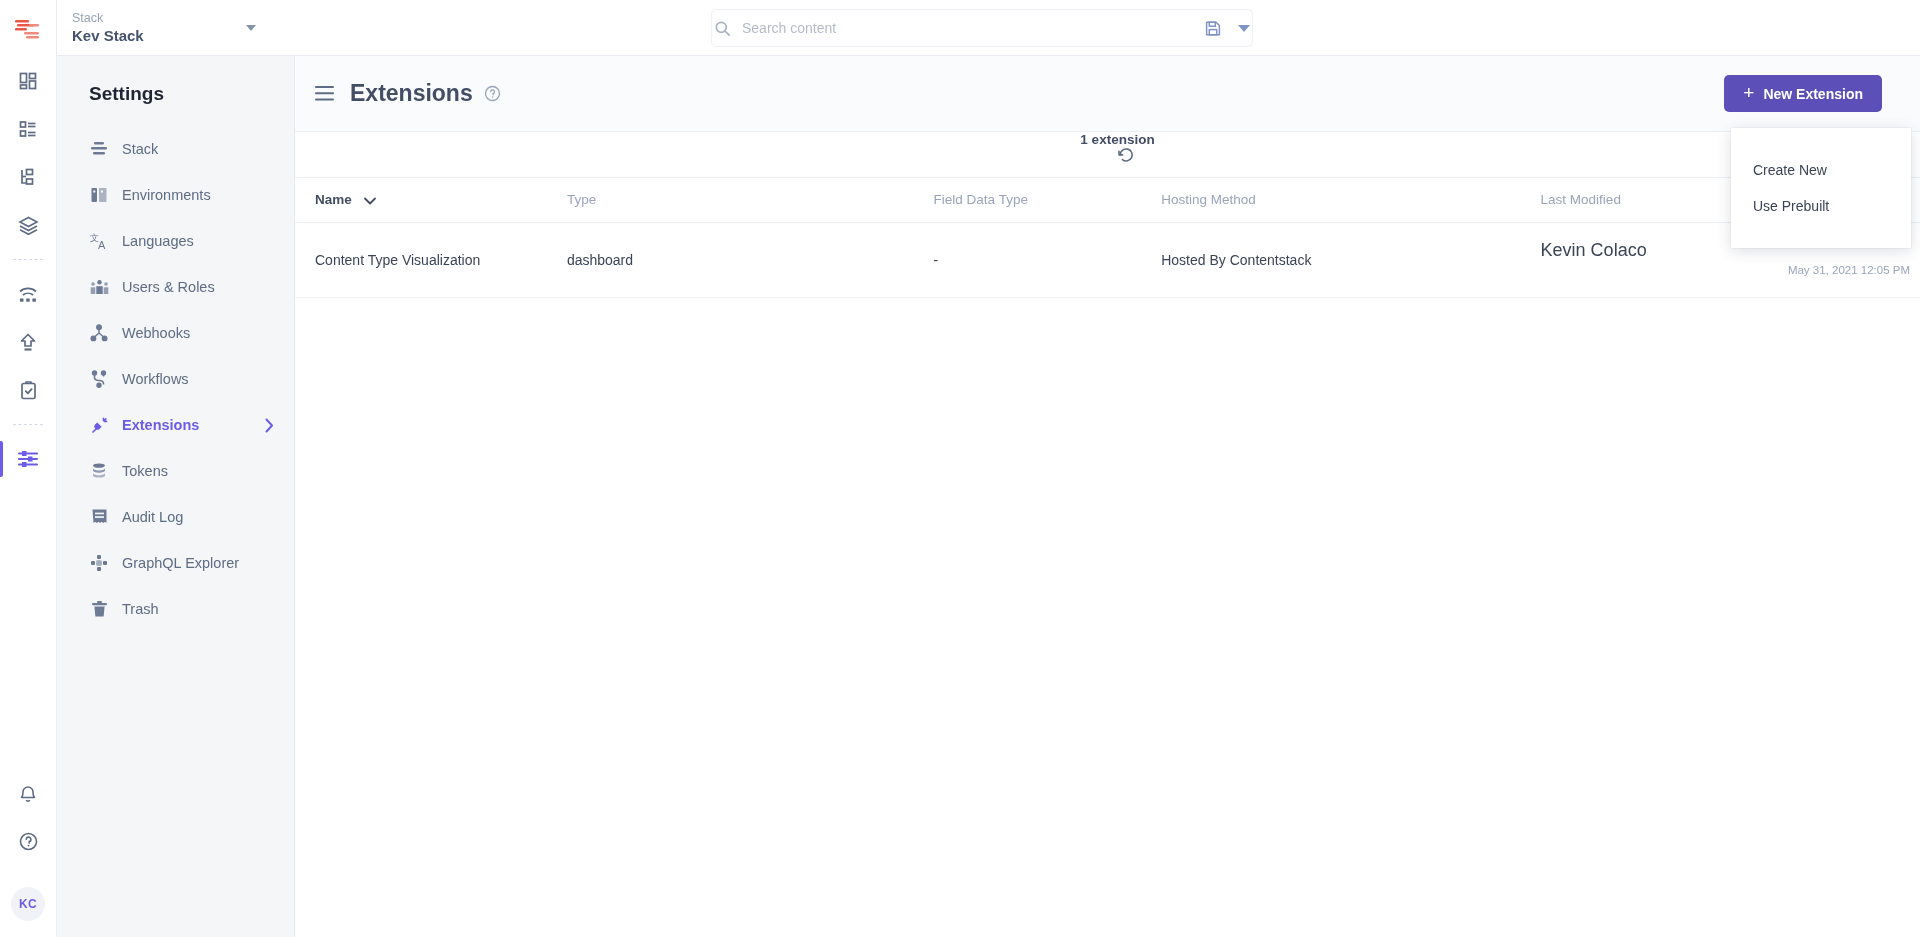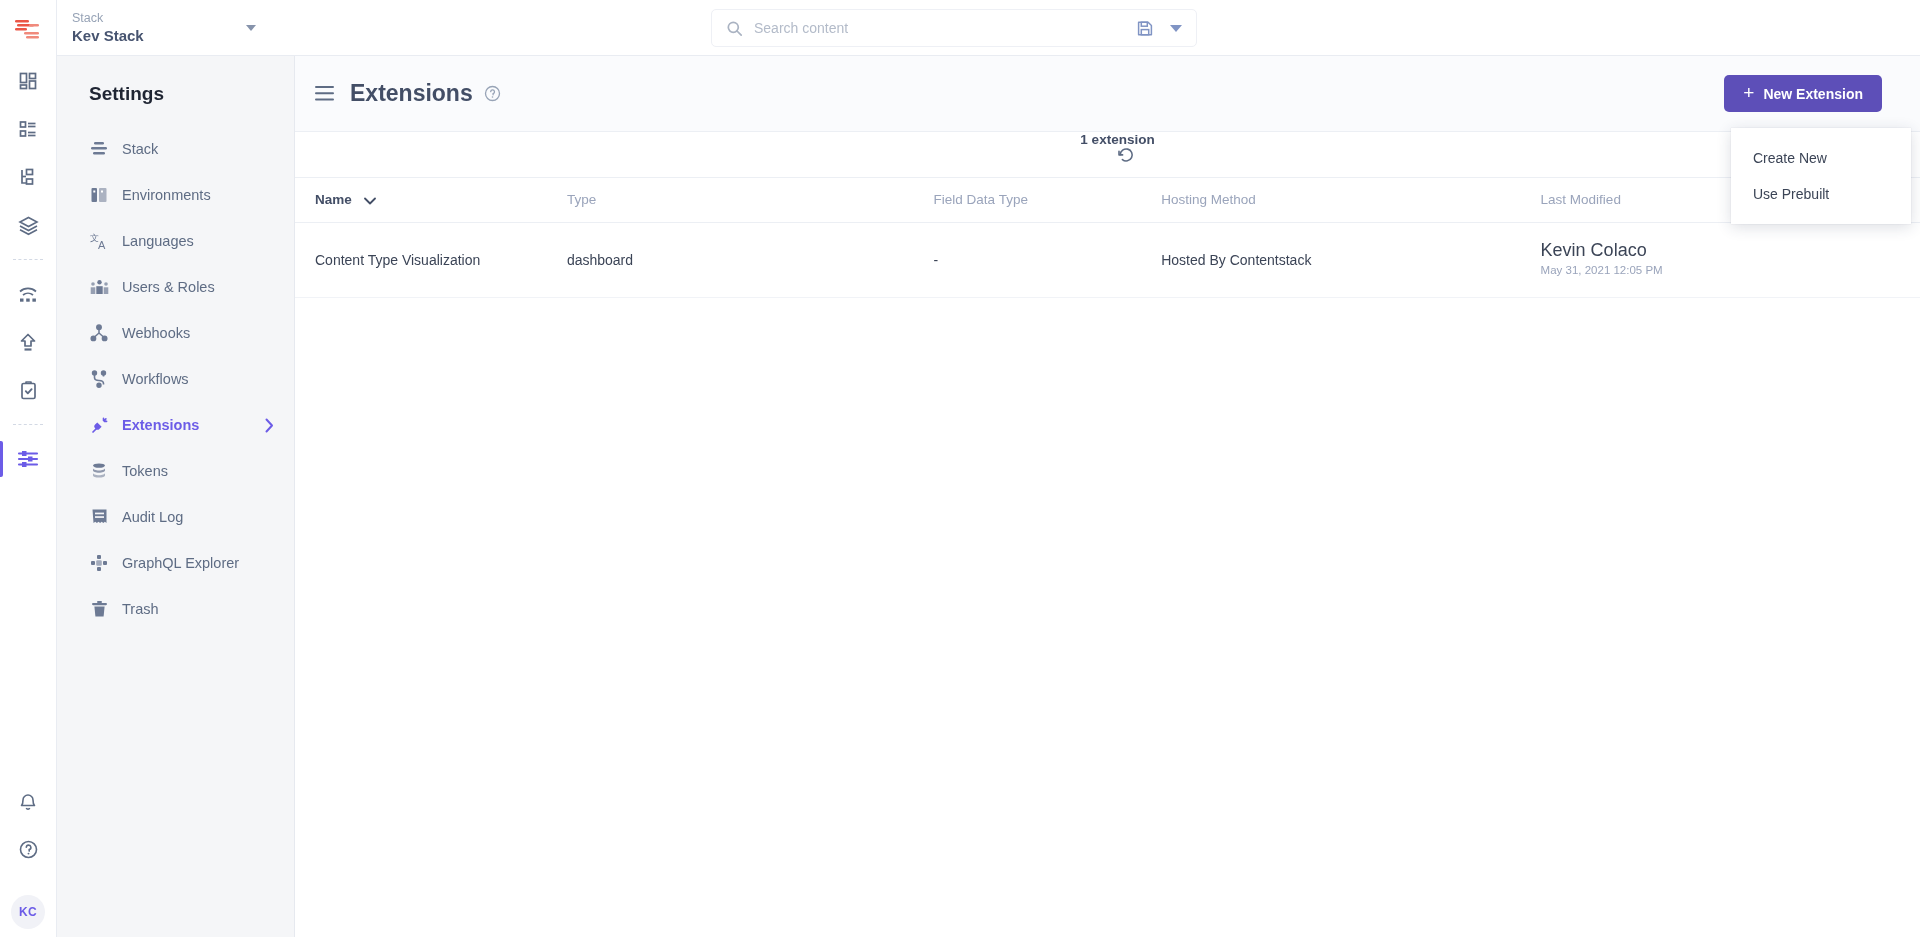"Search content" .searchwrap { padding: 0 14px -> 0 2px; width: 486px -> 542px }
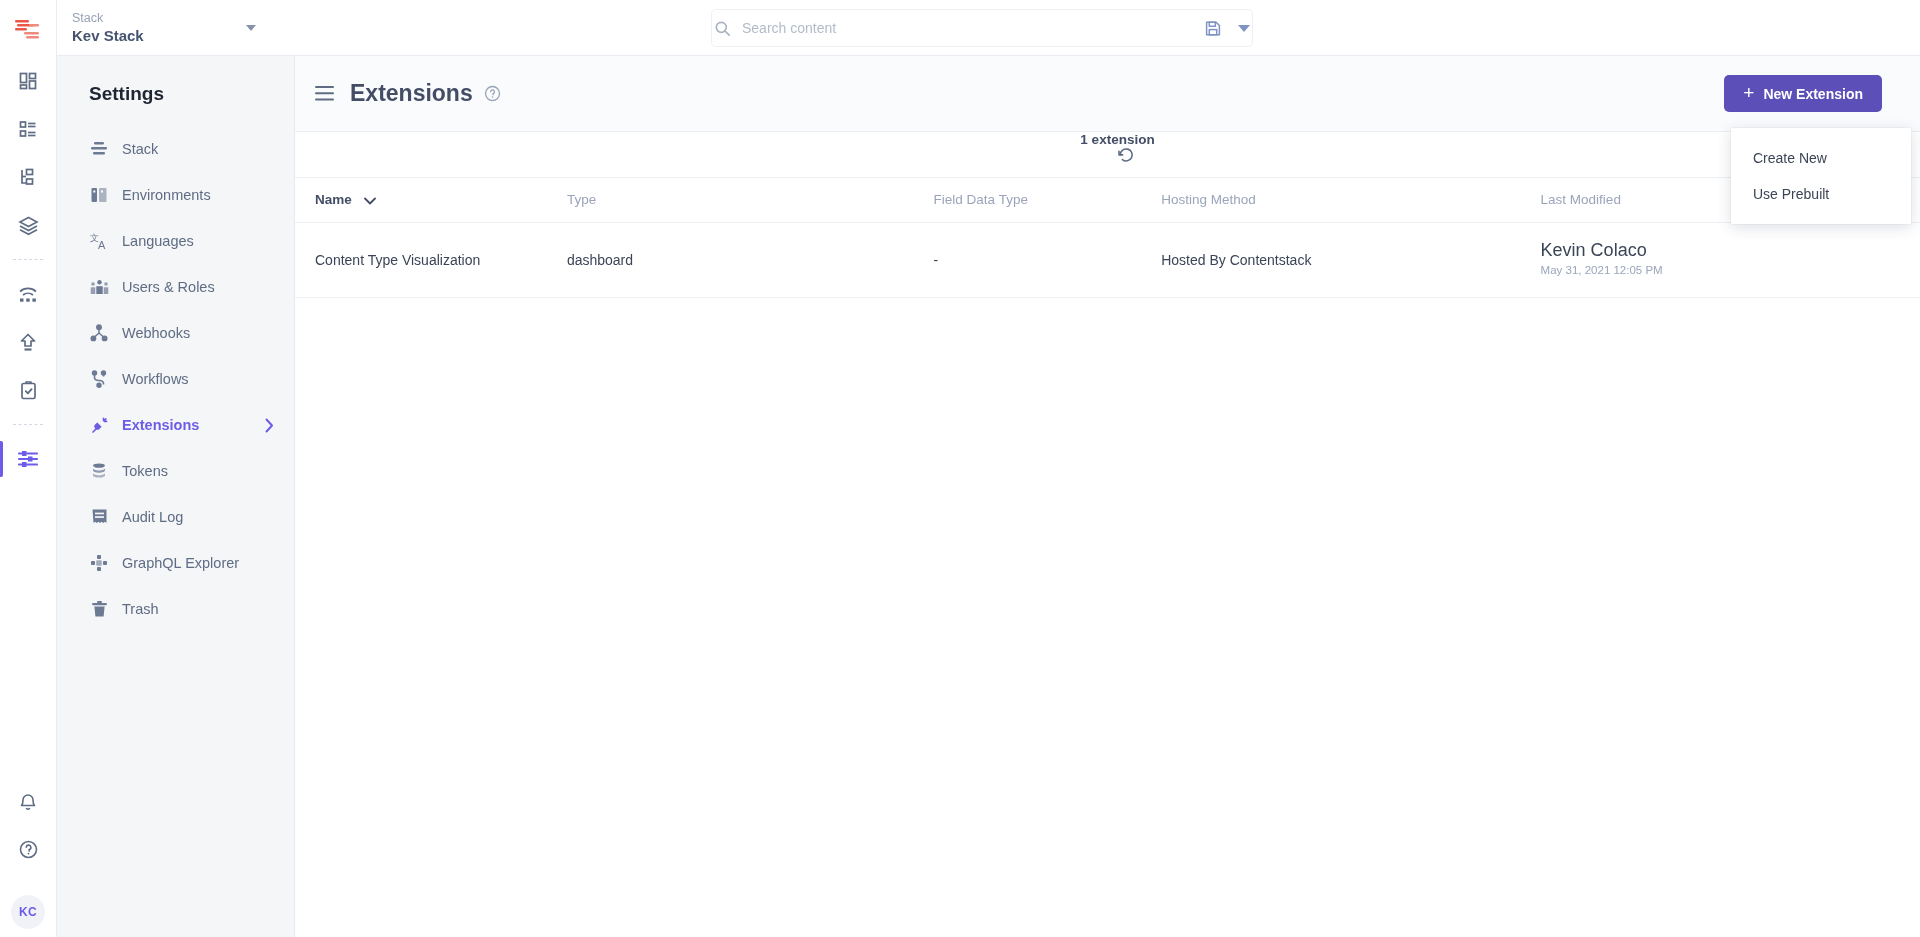"Create New" .menu { padding: 12px 0 -> 24px 0 }
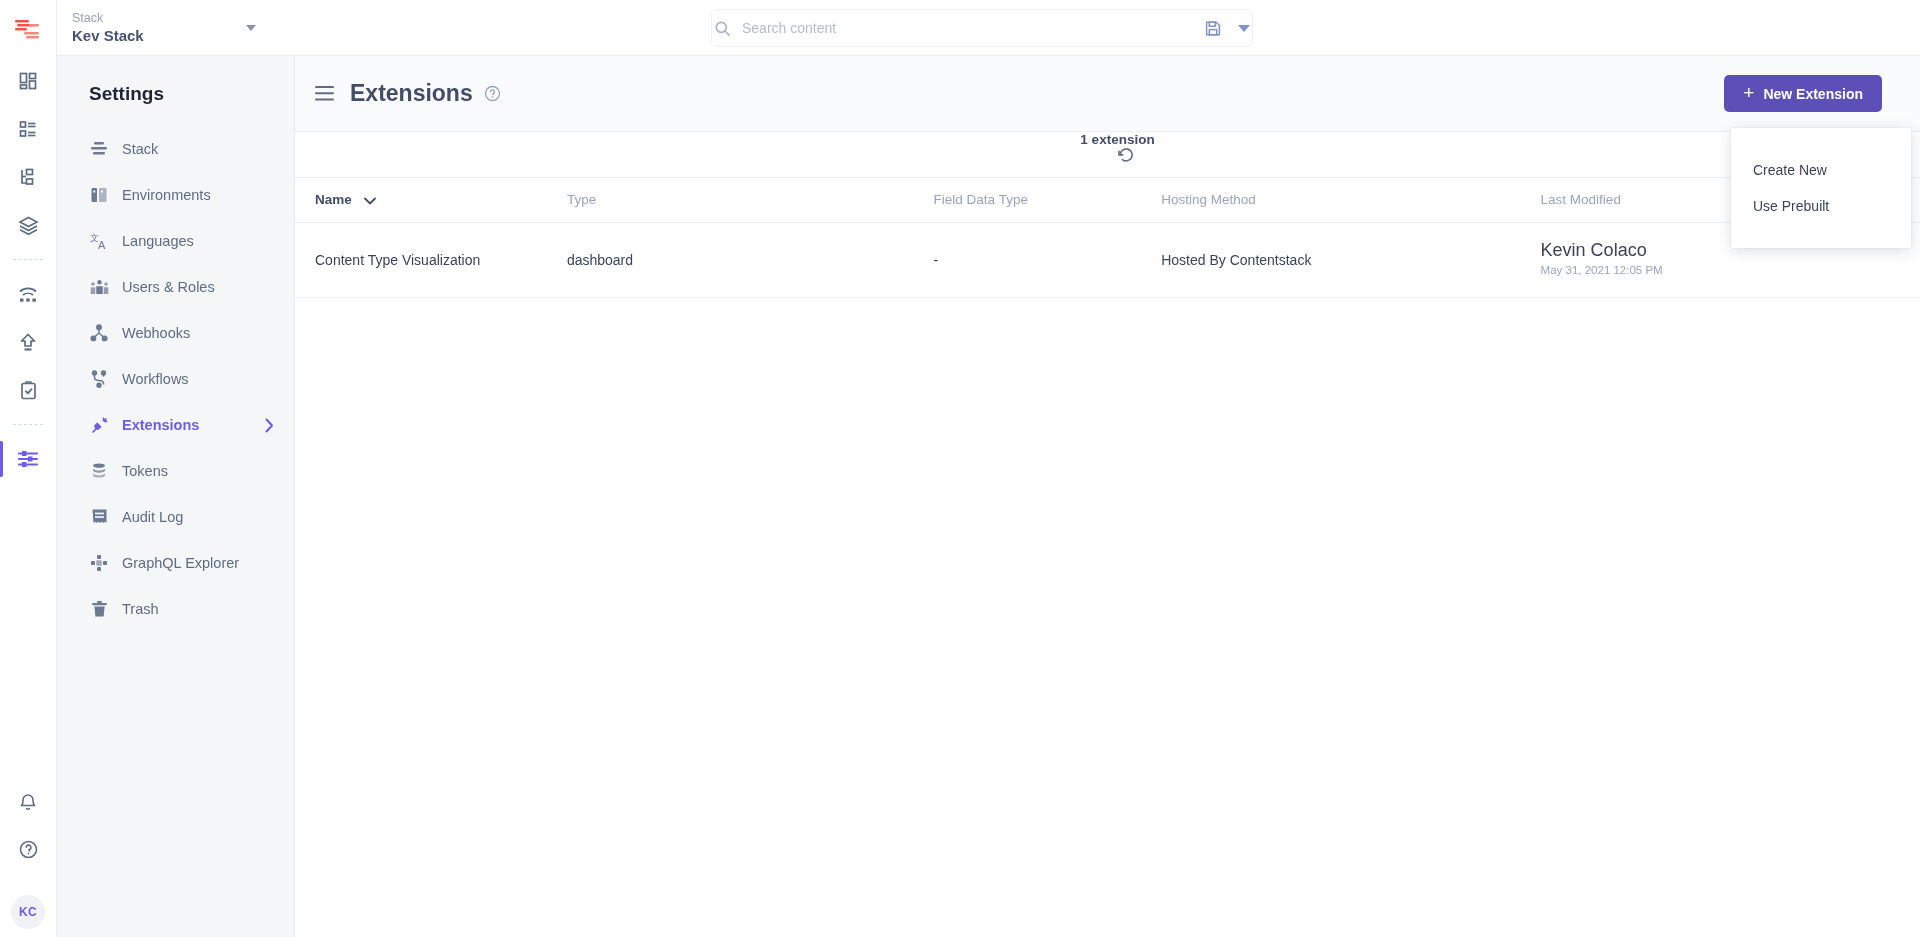"May 31, 2021 12:05 PM" .modified-at { text-align: none -> right }
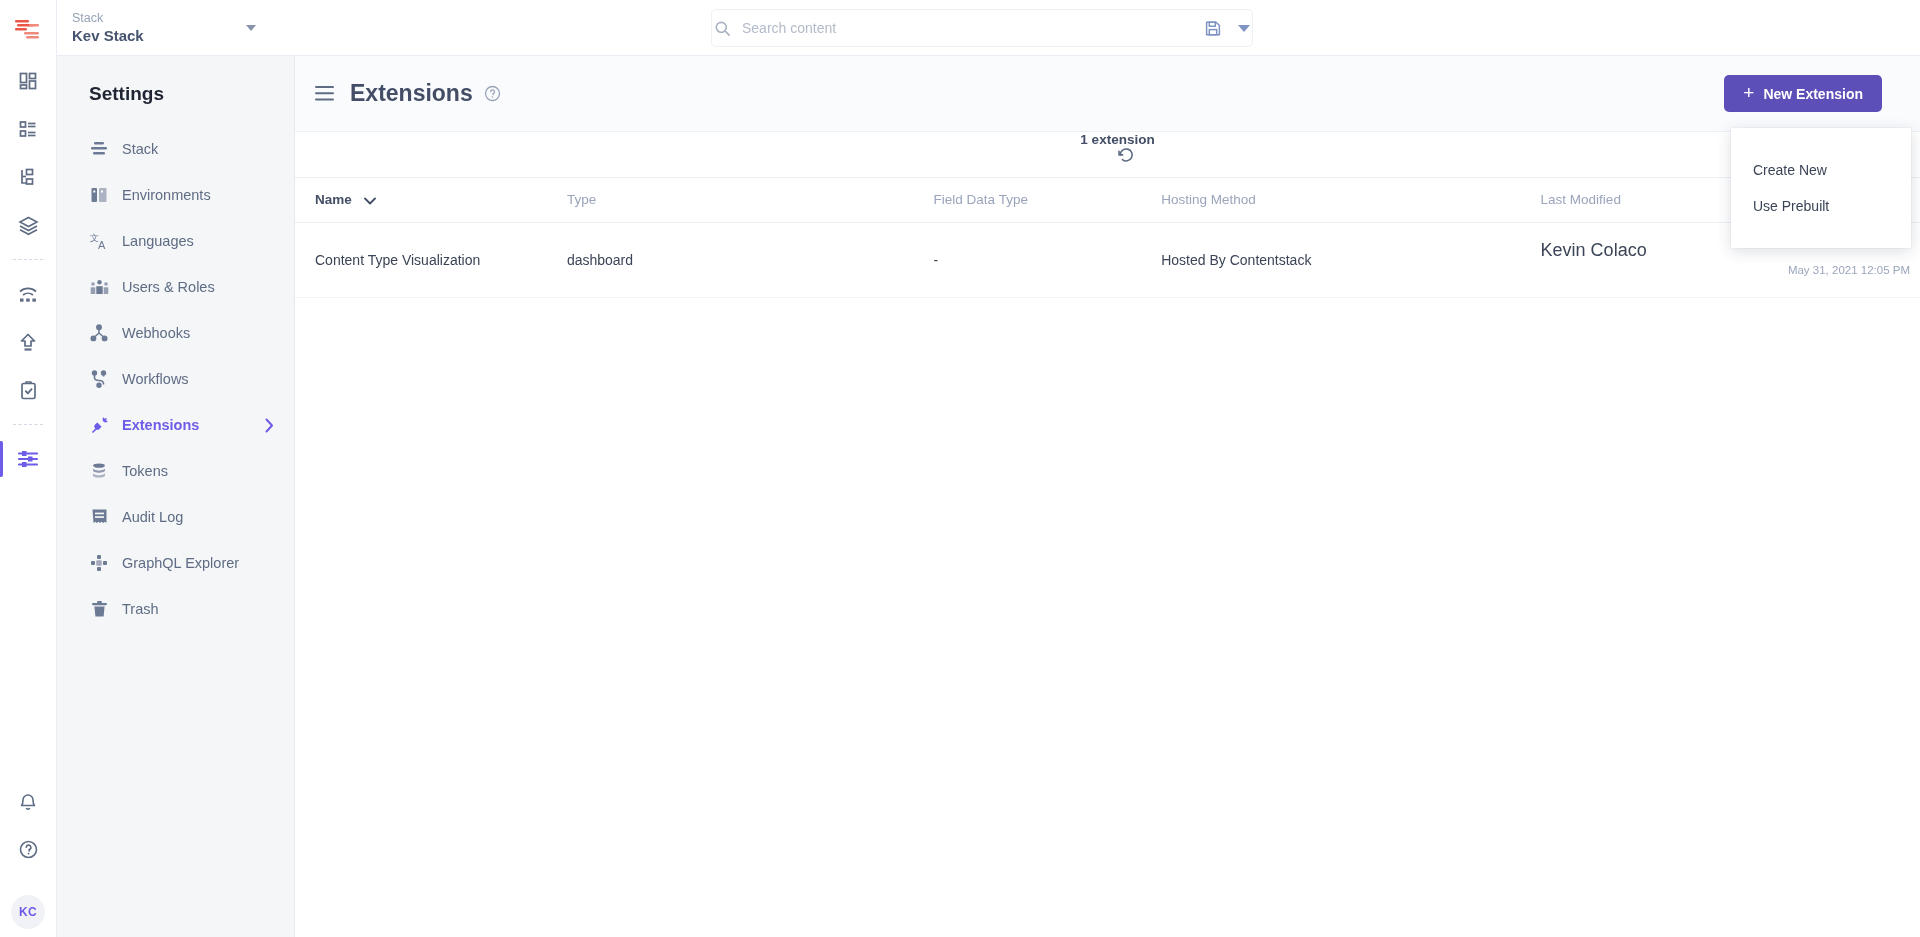"KC" .rail-bottom { padding-bottom: 8px -> 16px }
